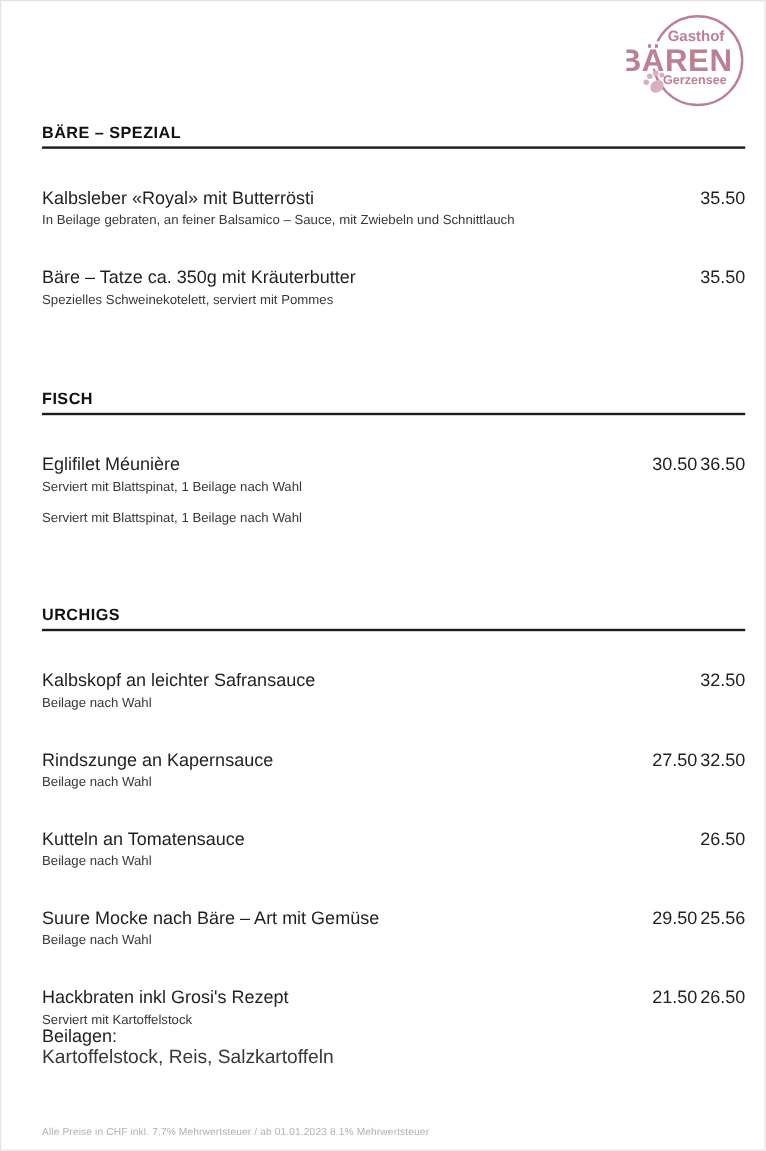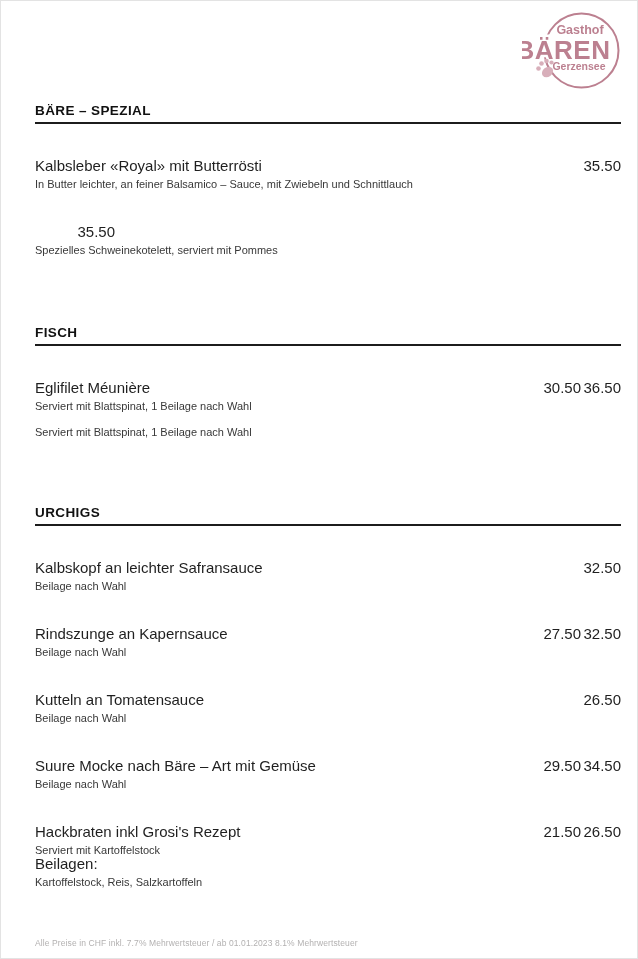"In Butter leichter, an feiner" div.item-desc { text: Butter leichter -> Beilage gebraten }
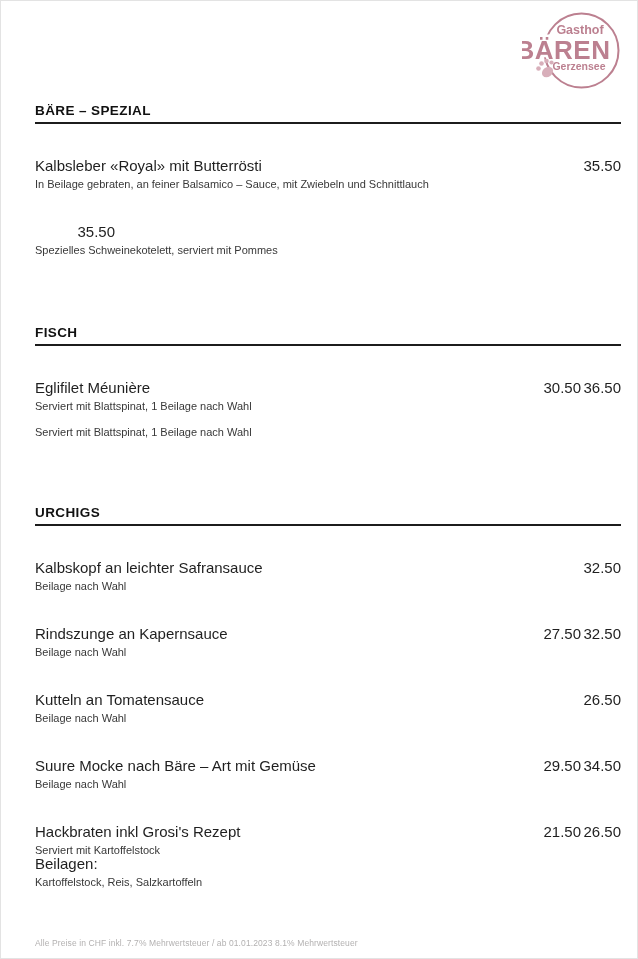"Bäre – Tatze ca. 350g" span.item-name { html: none -> <span>Bäre – Tatze ca. 350g mit Kräuterbutter</span> }
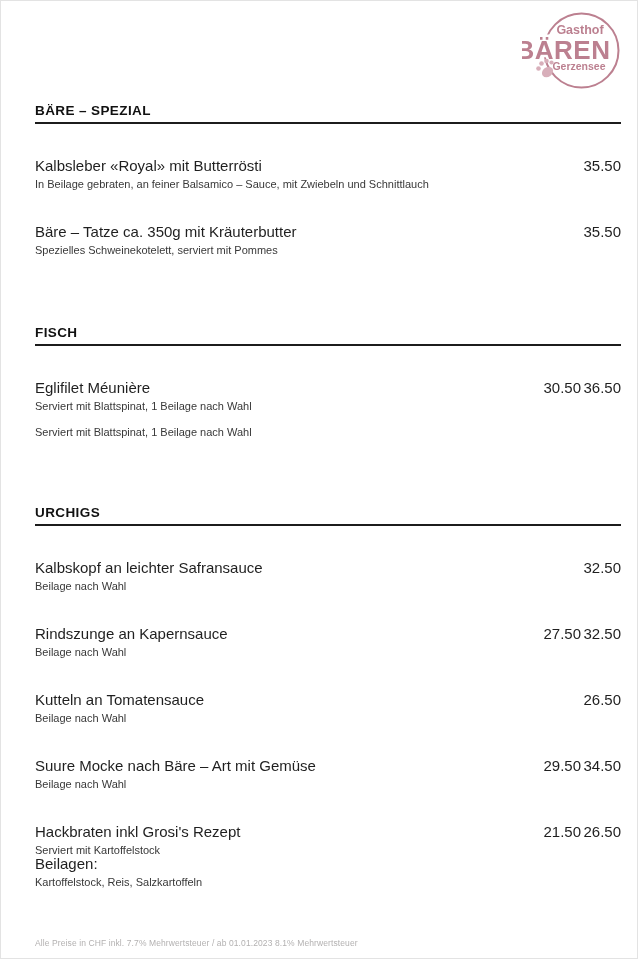"34.50" span.price { text: 34.50 -> 25.56 }
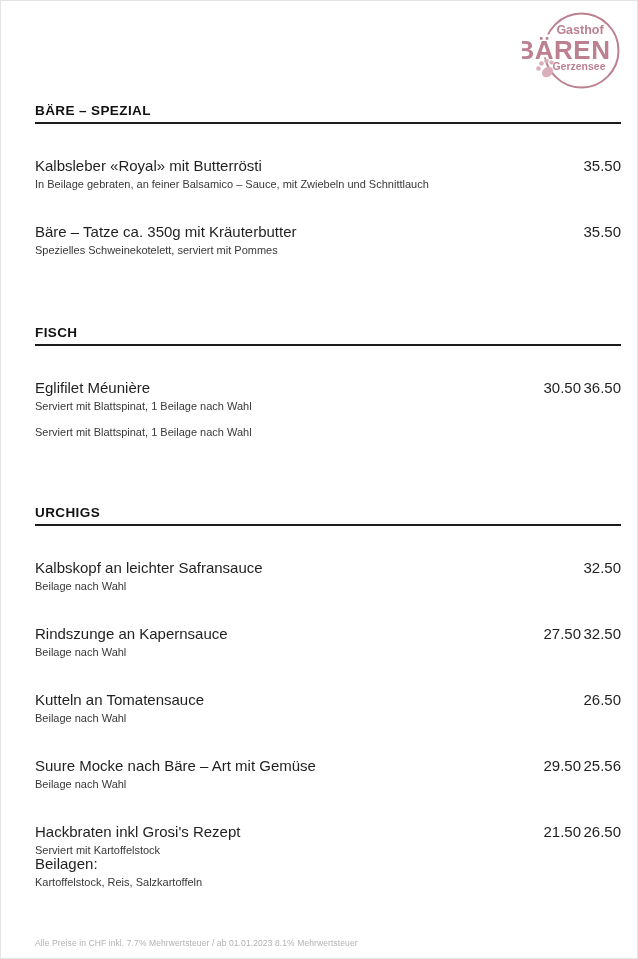"Kartoffelstock, Reis, Salzkartoffeln" .sides-desc { font-size: 11px -> 16px }
